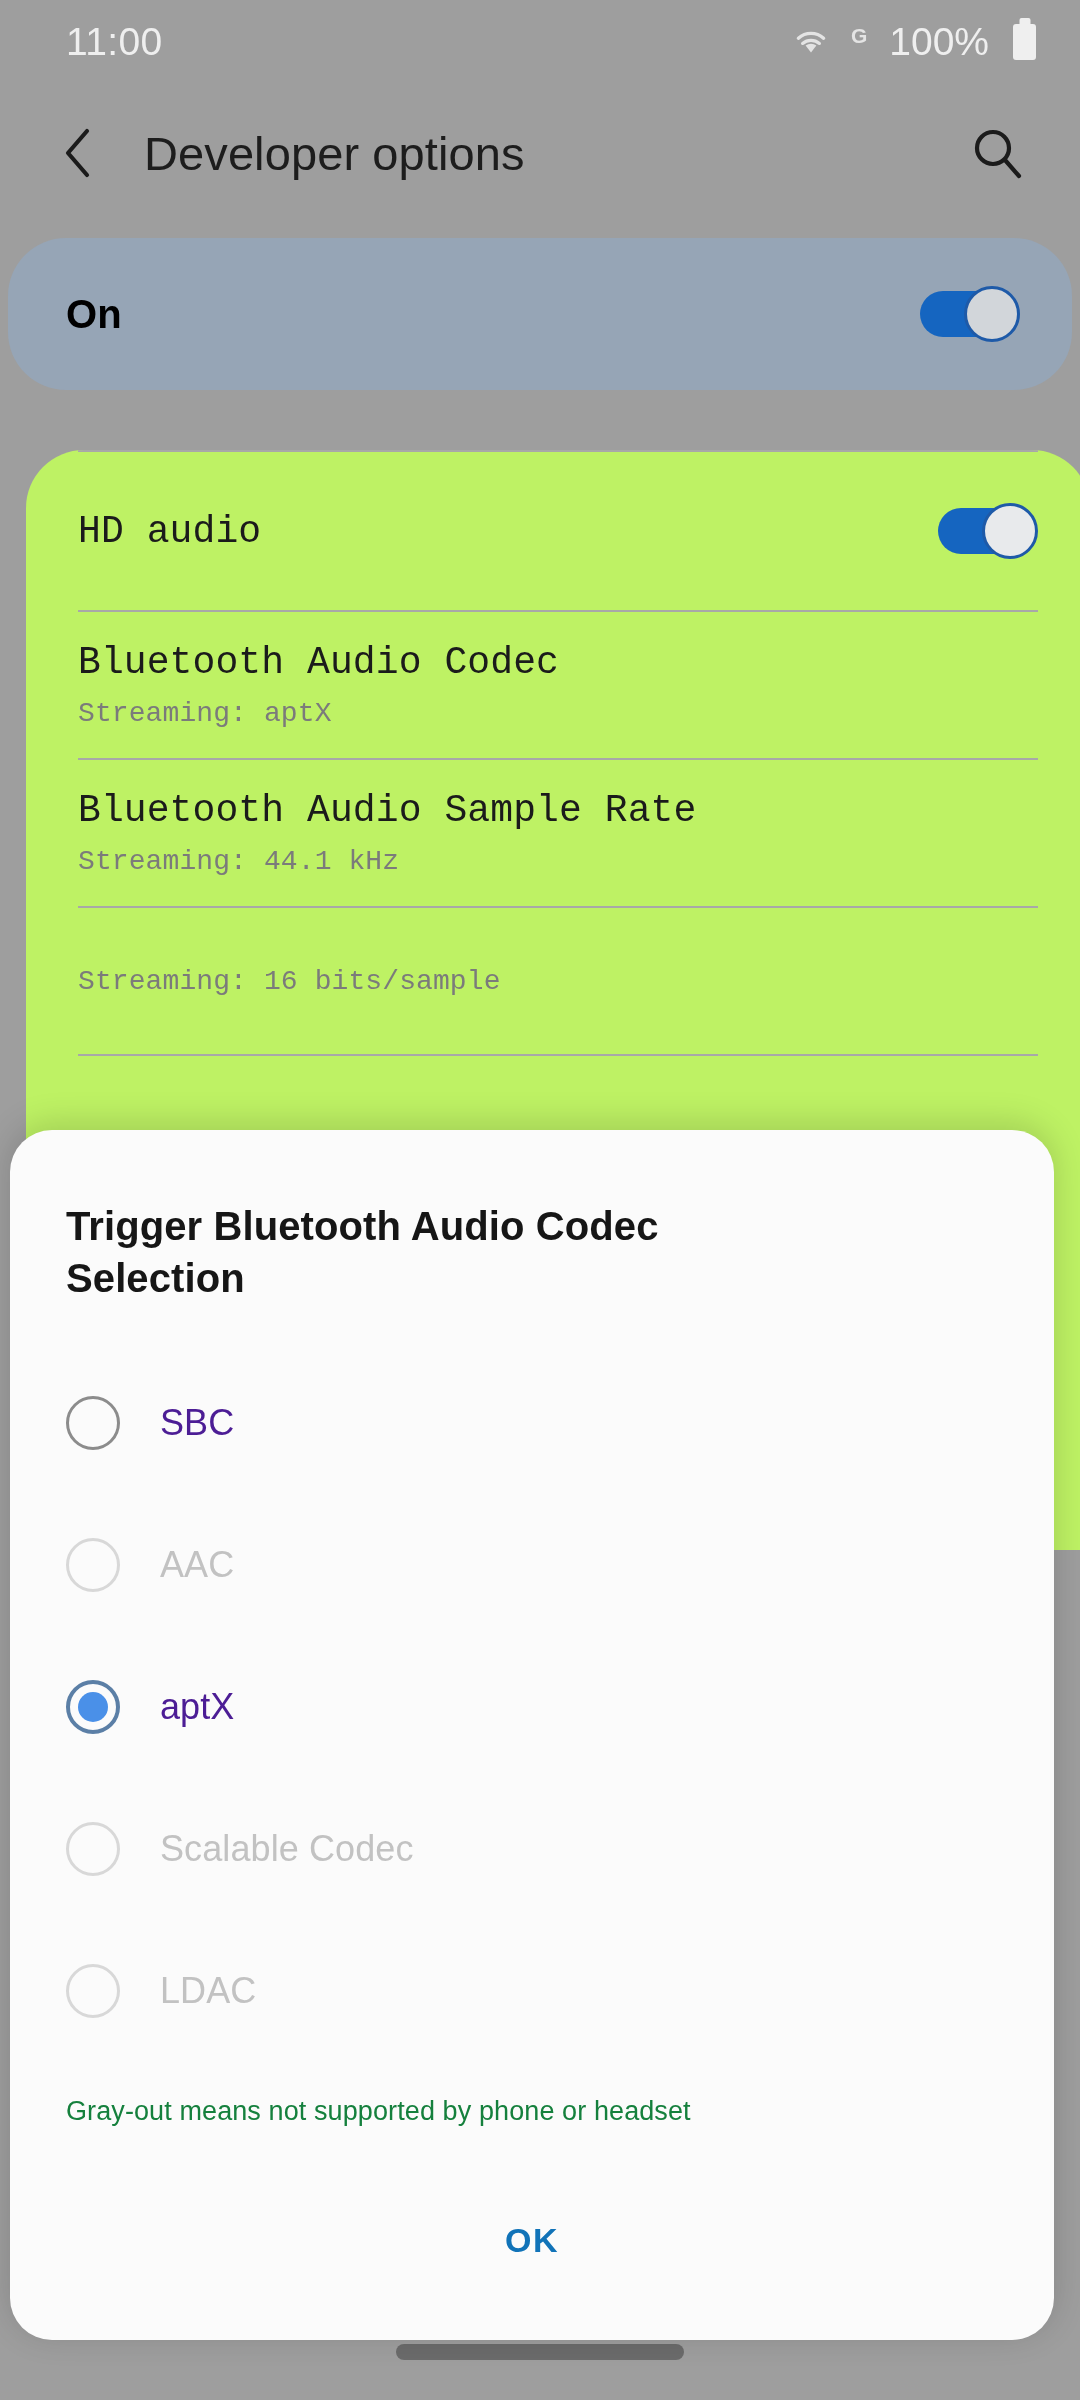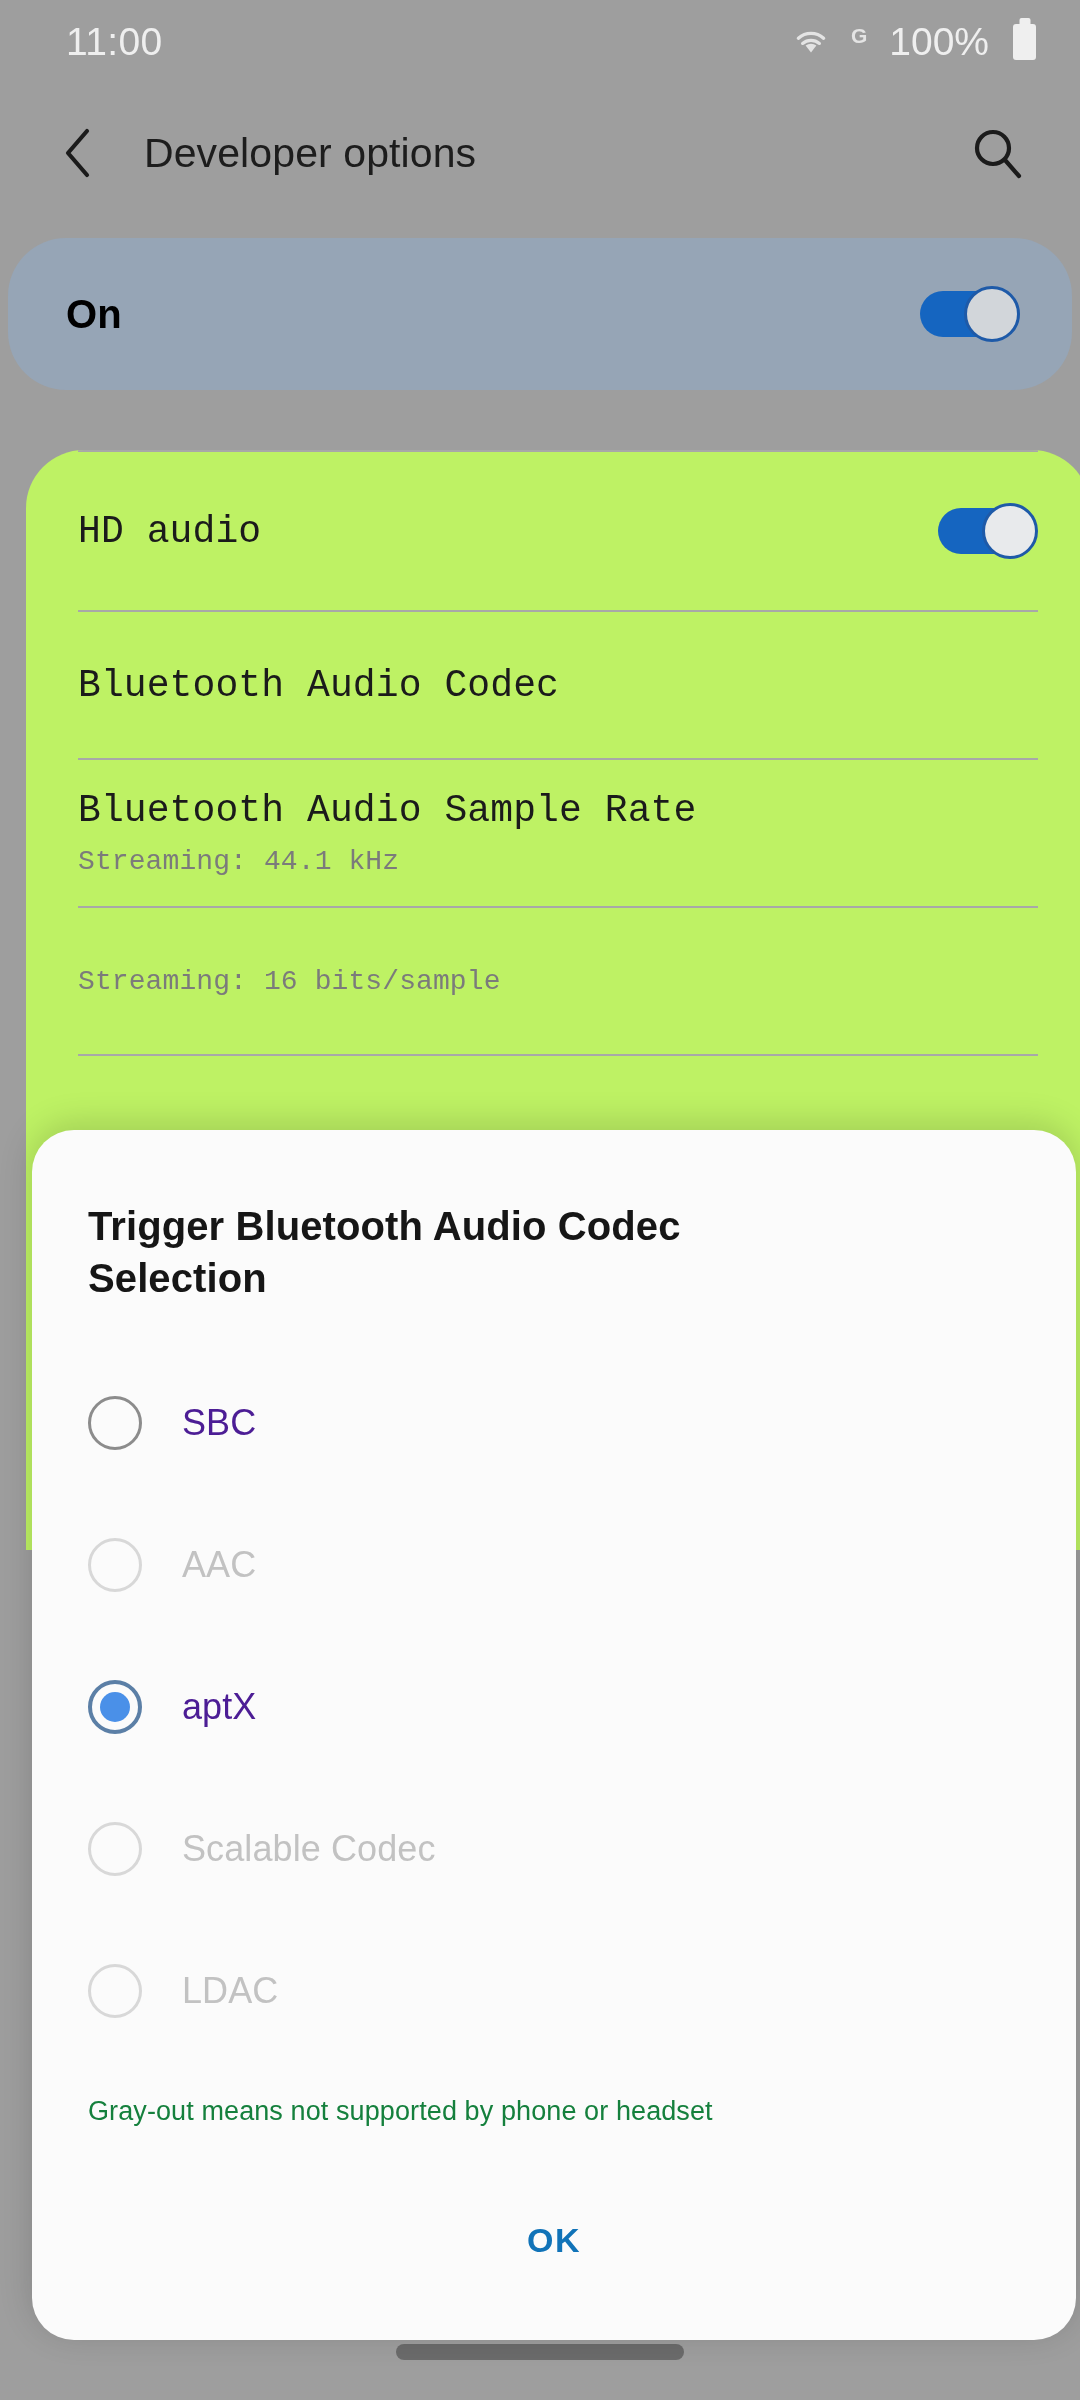"Developer options" .app-title { font-size: 41px -> 47px }
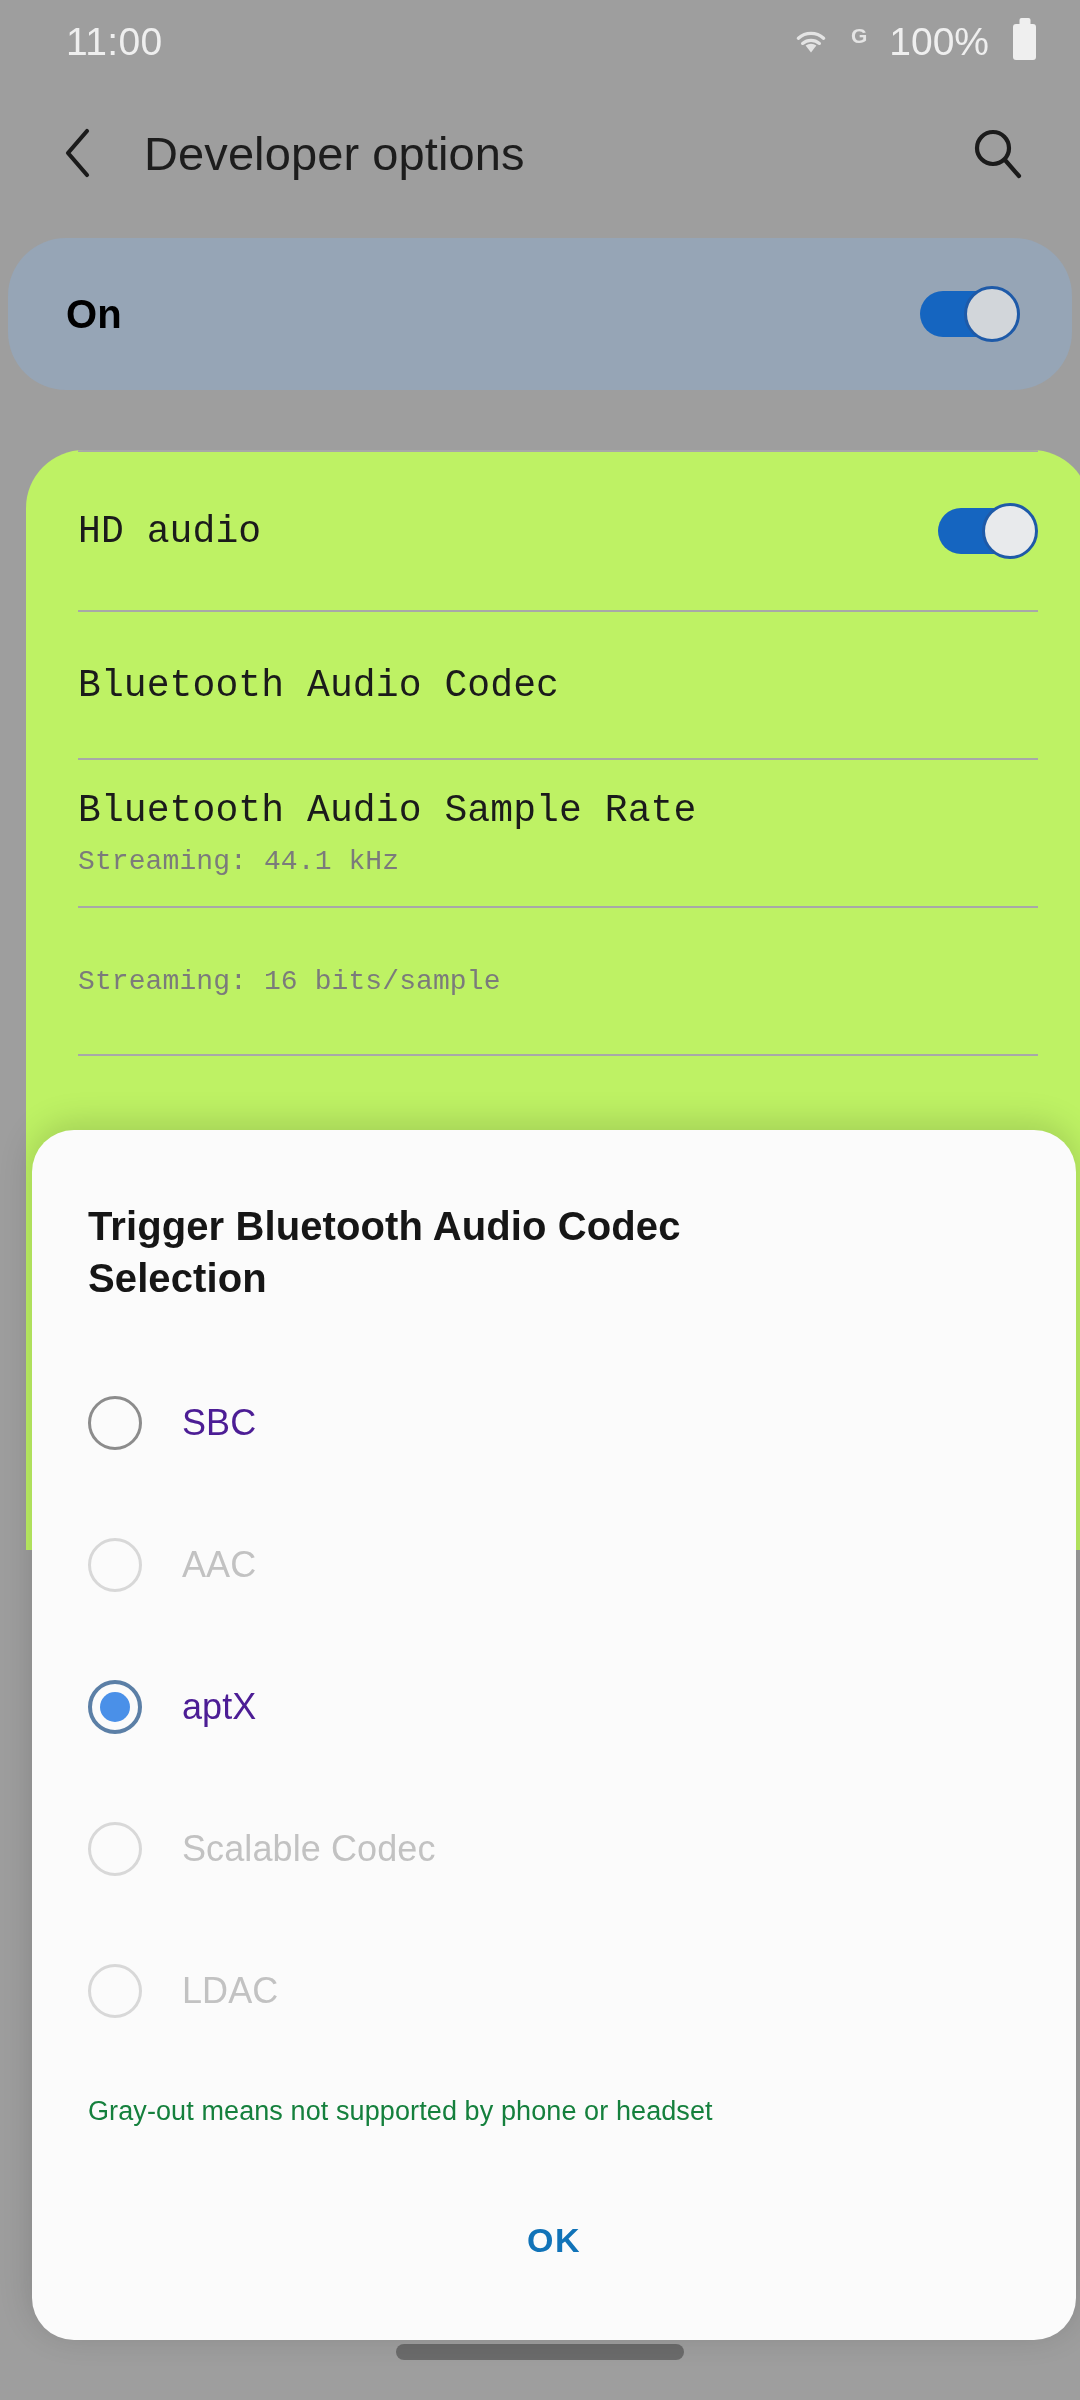"Streaming: aptX" div.row-sub { html: none -> <div>Streaming: aptX</div> }
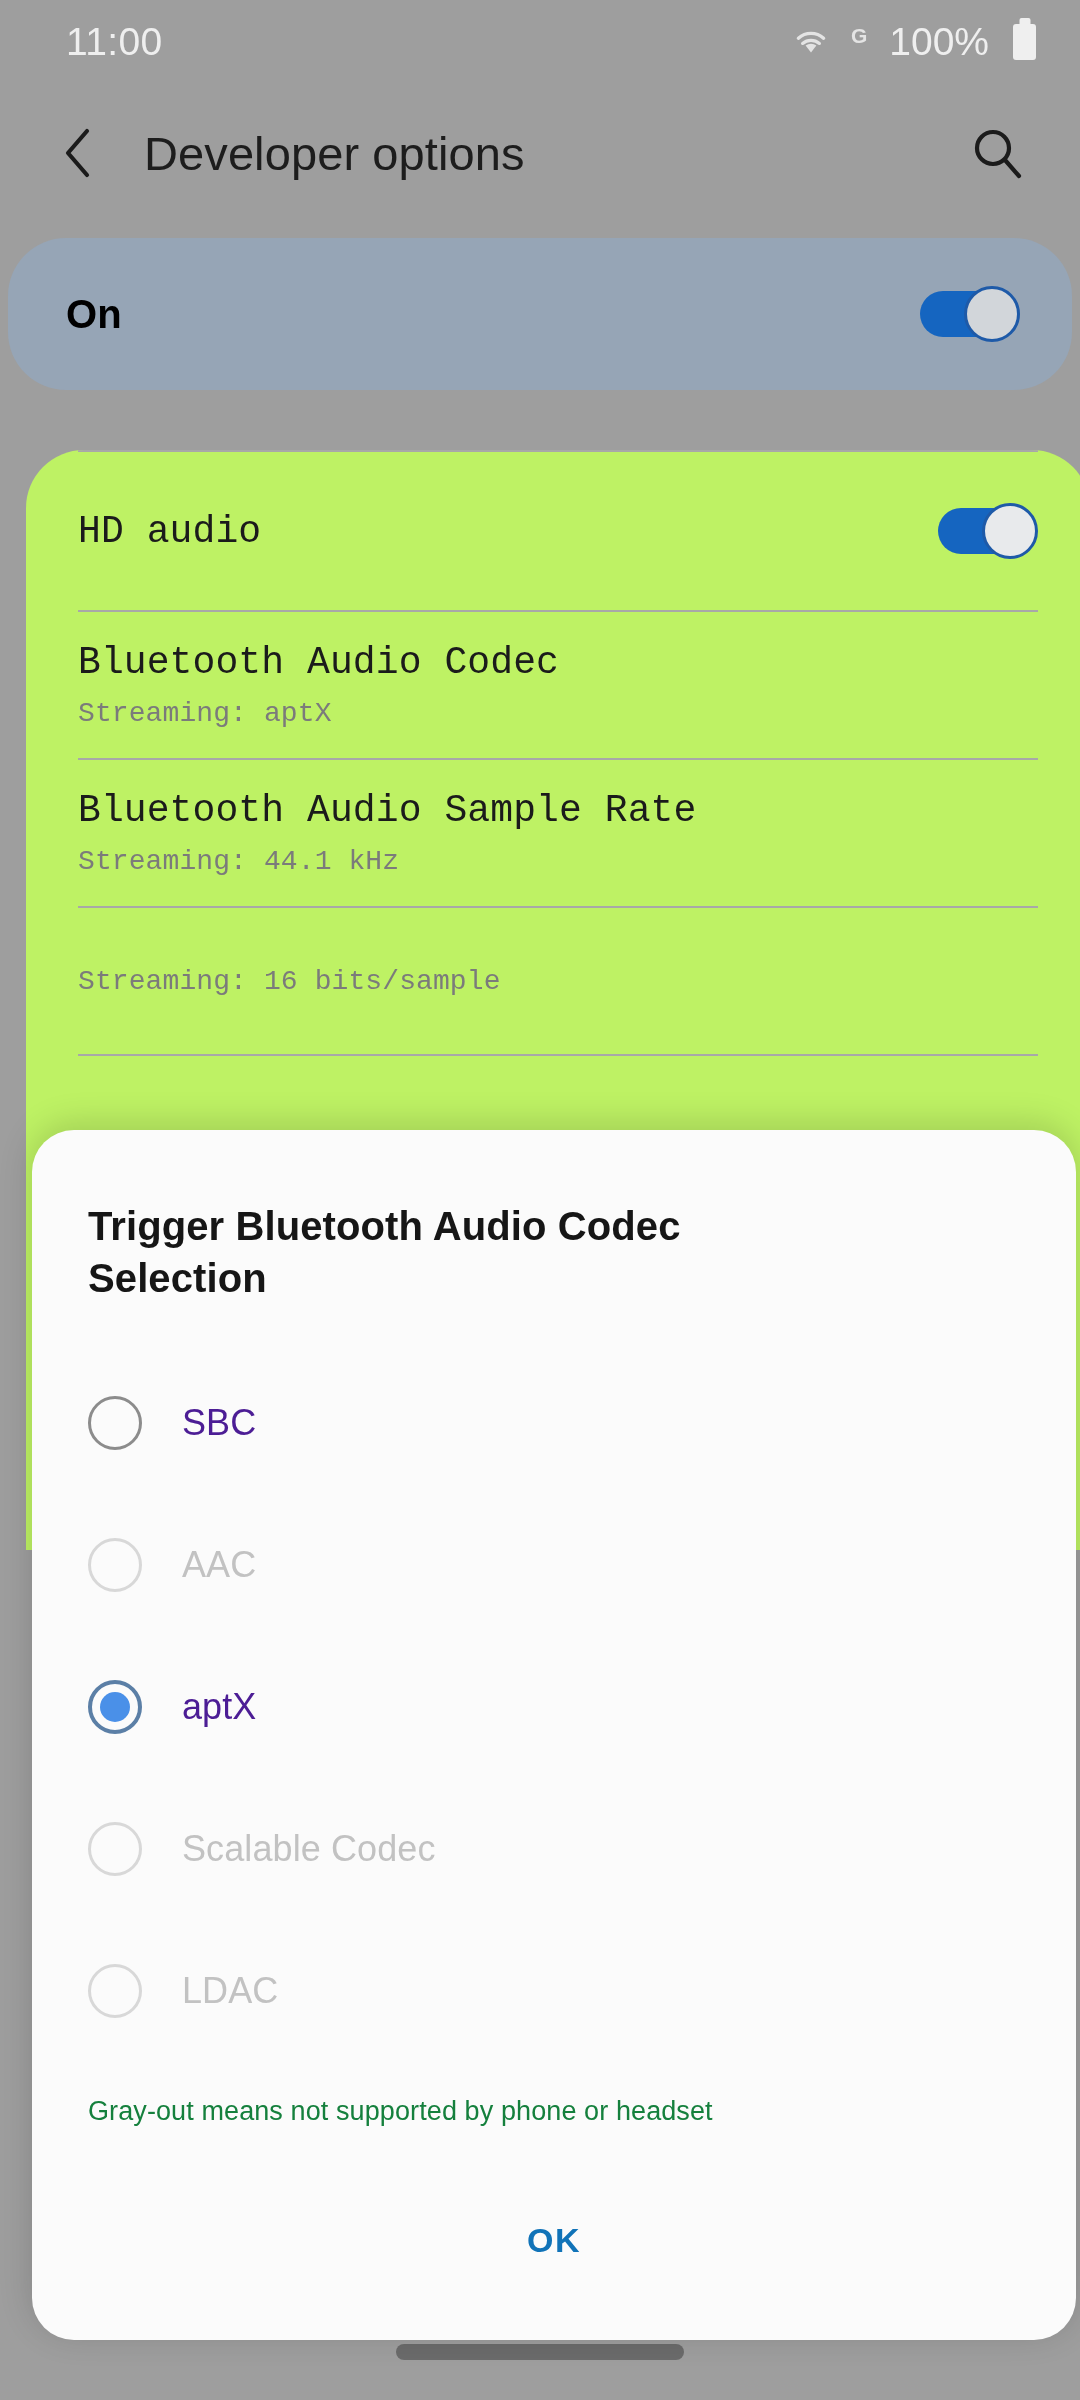"Trigger Bluetooth Audio Codec Selection" .dialog { left: 32px -> 10px }
